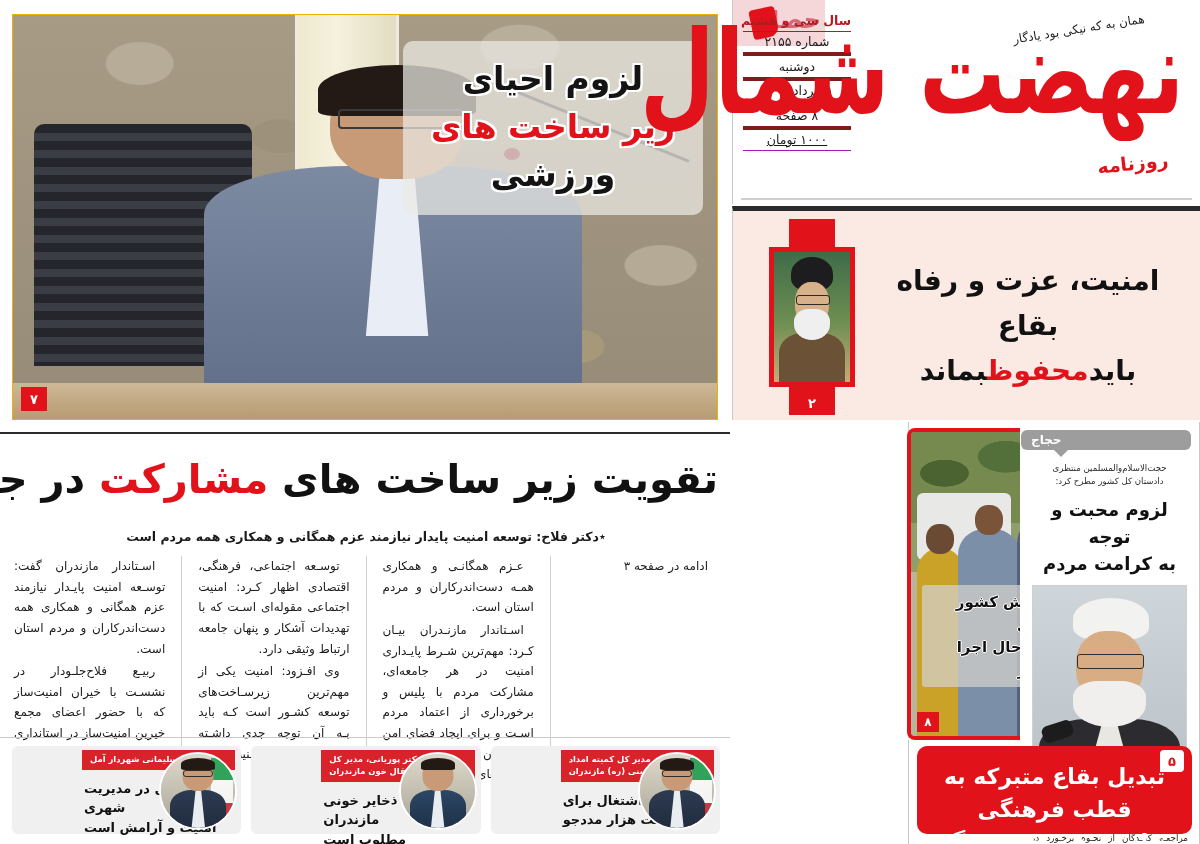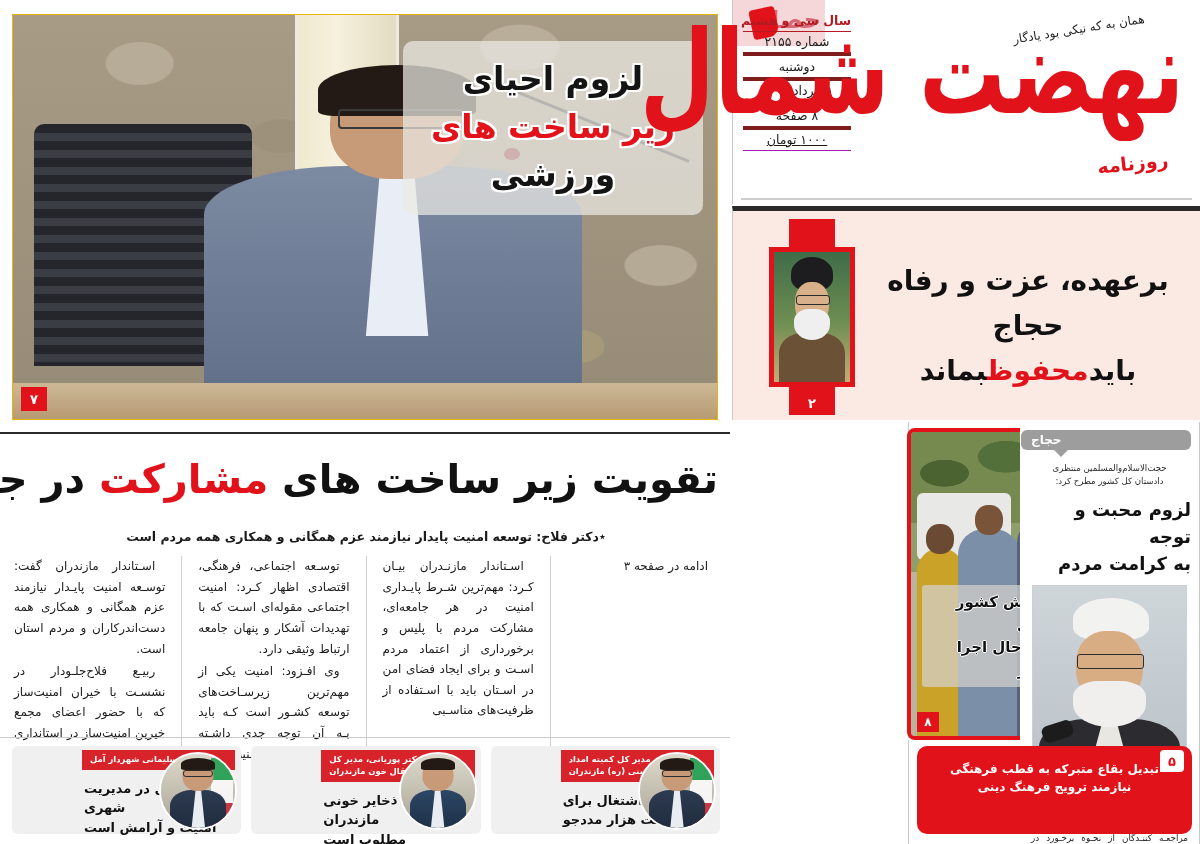"برعهده، عزت و رفاه حجاج" div { text: برعهده، عزت و رفاه حجاج -> امنیت، عزت و رفاه بقاع }
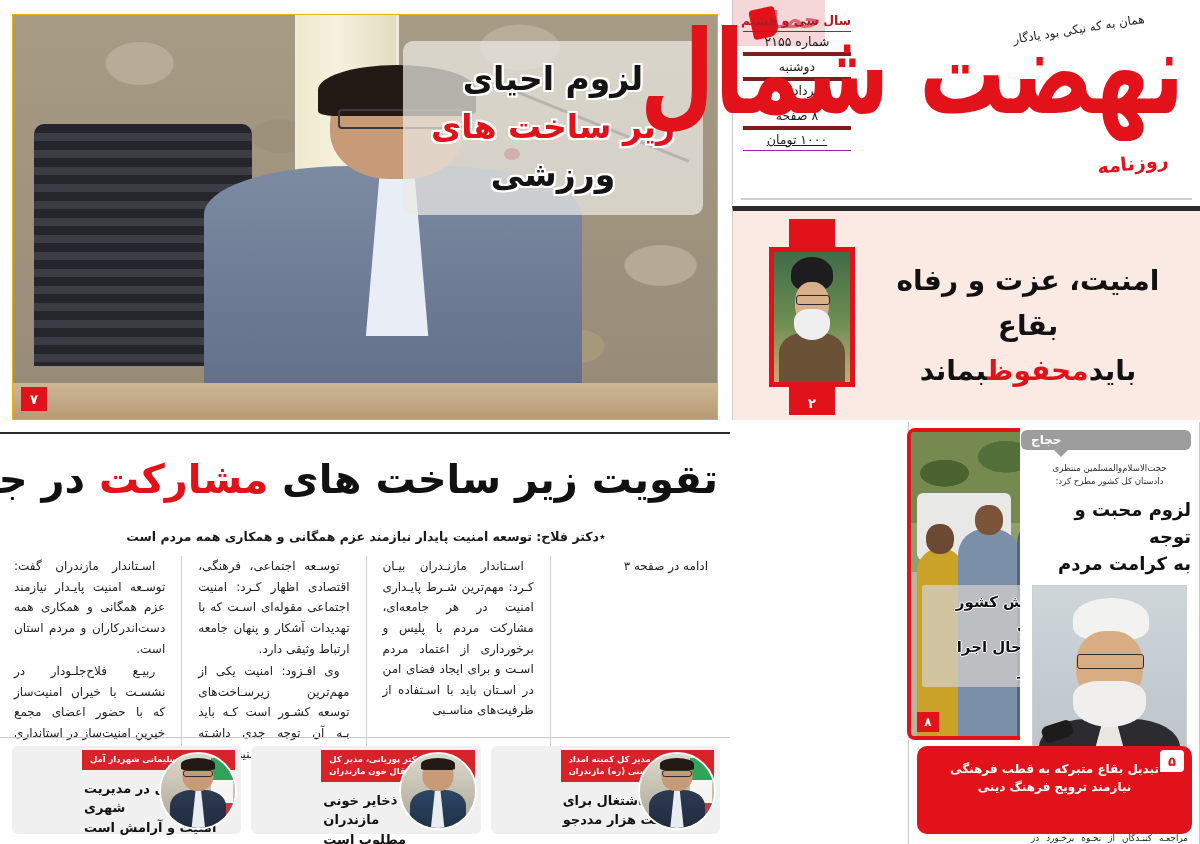"لزوم محبت و توجه" .pol-head { text-align: none -> center }
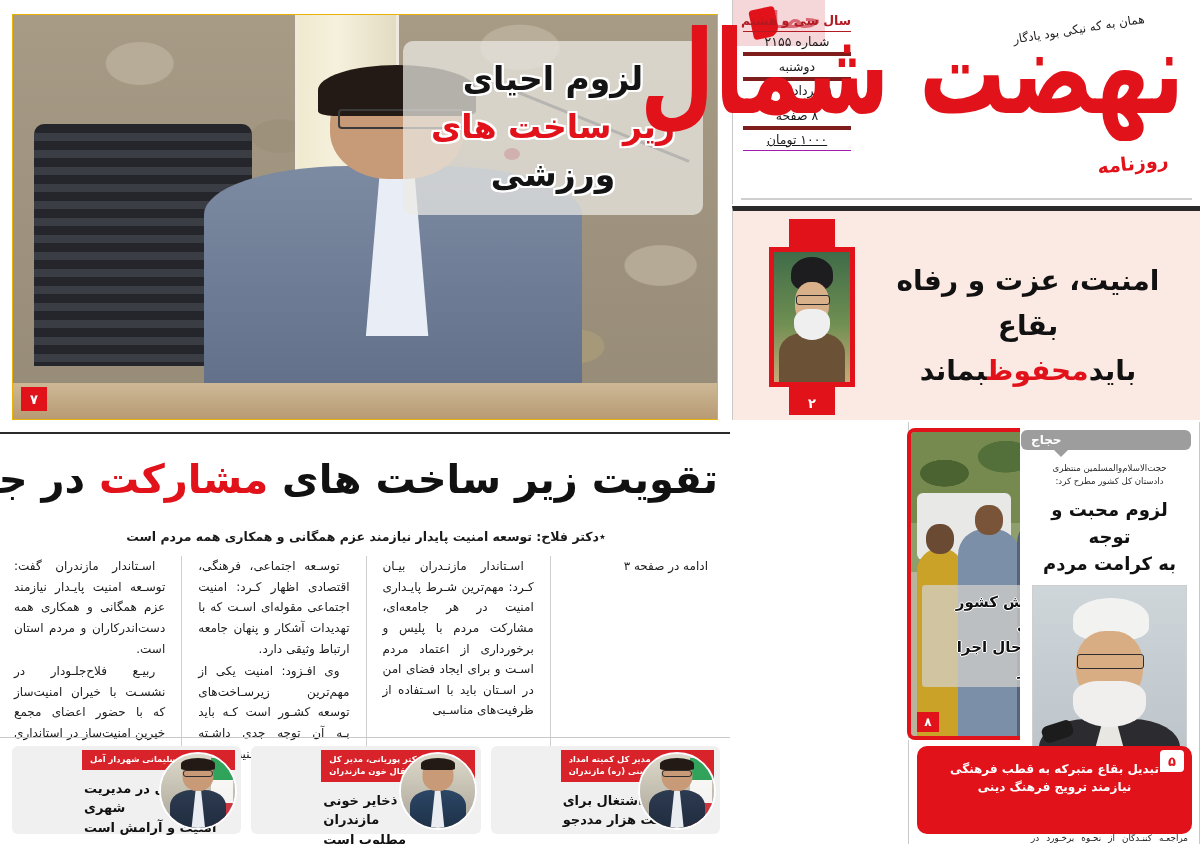"عـزم همگانـی و همکاری همـه" p { html: none -> <p>عـزم همگانـی و همکاری همـه دست‌اندرکاران و مردم استان است.</p> }
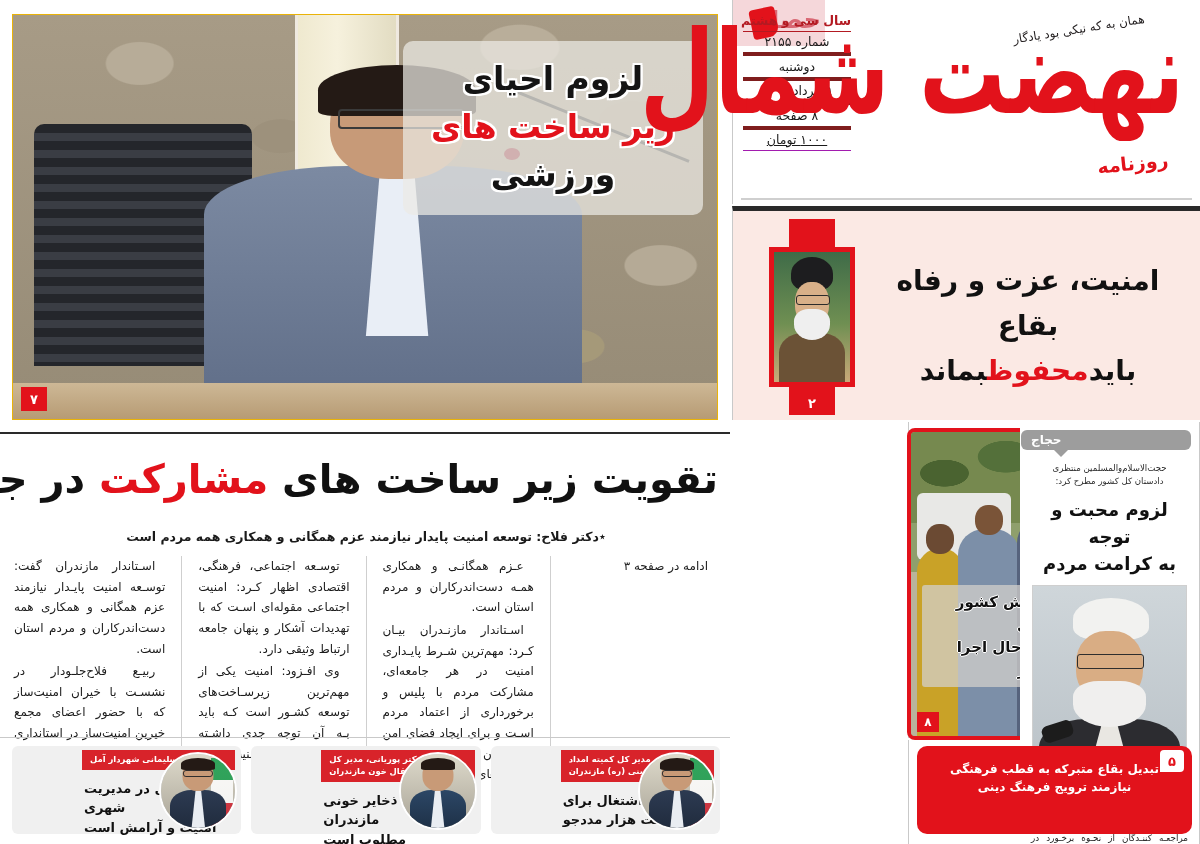"تبدیل بقاع متبرکه به قطب" .promo-box .pt { font-size: 12px -> 22px }
